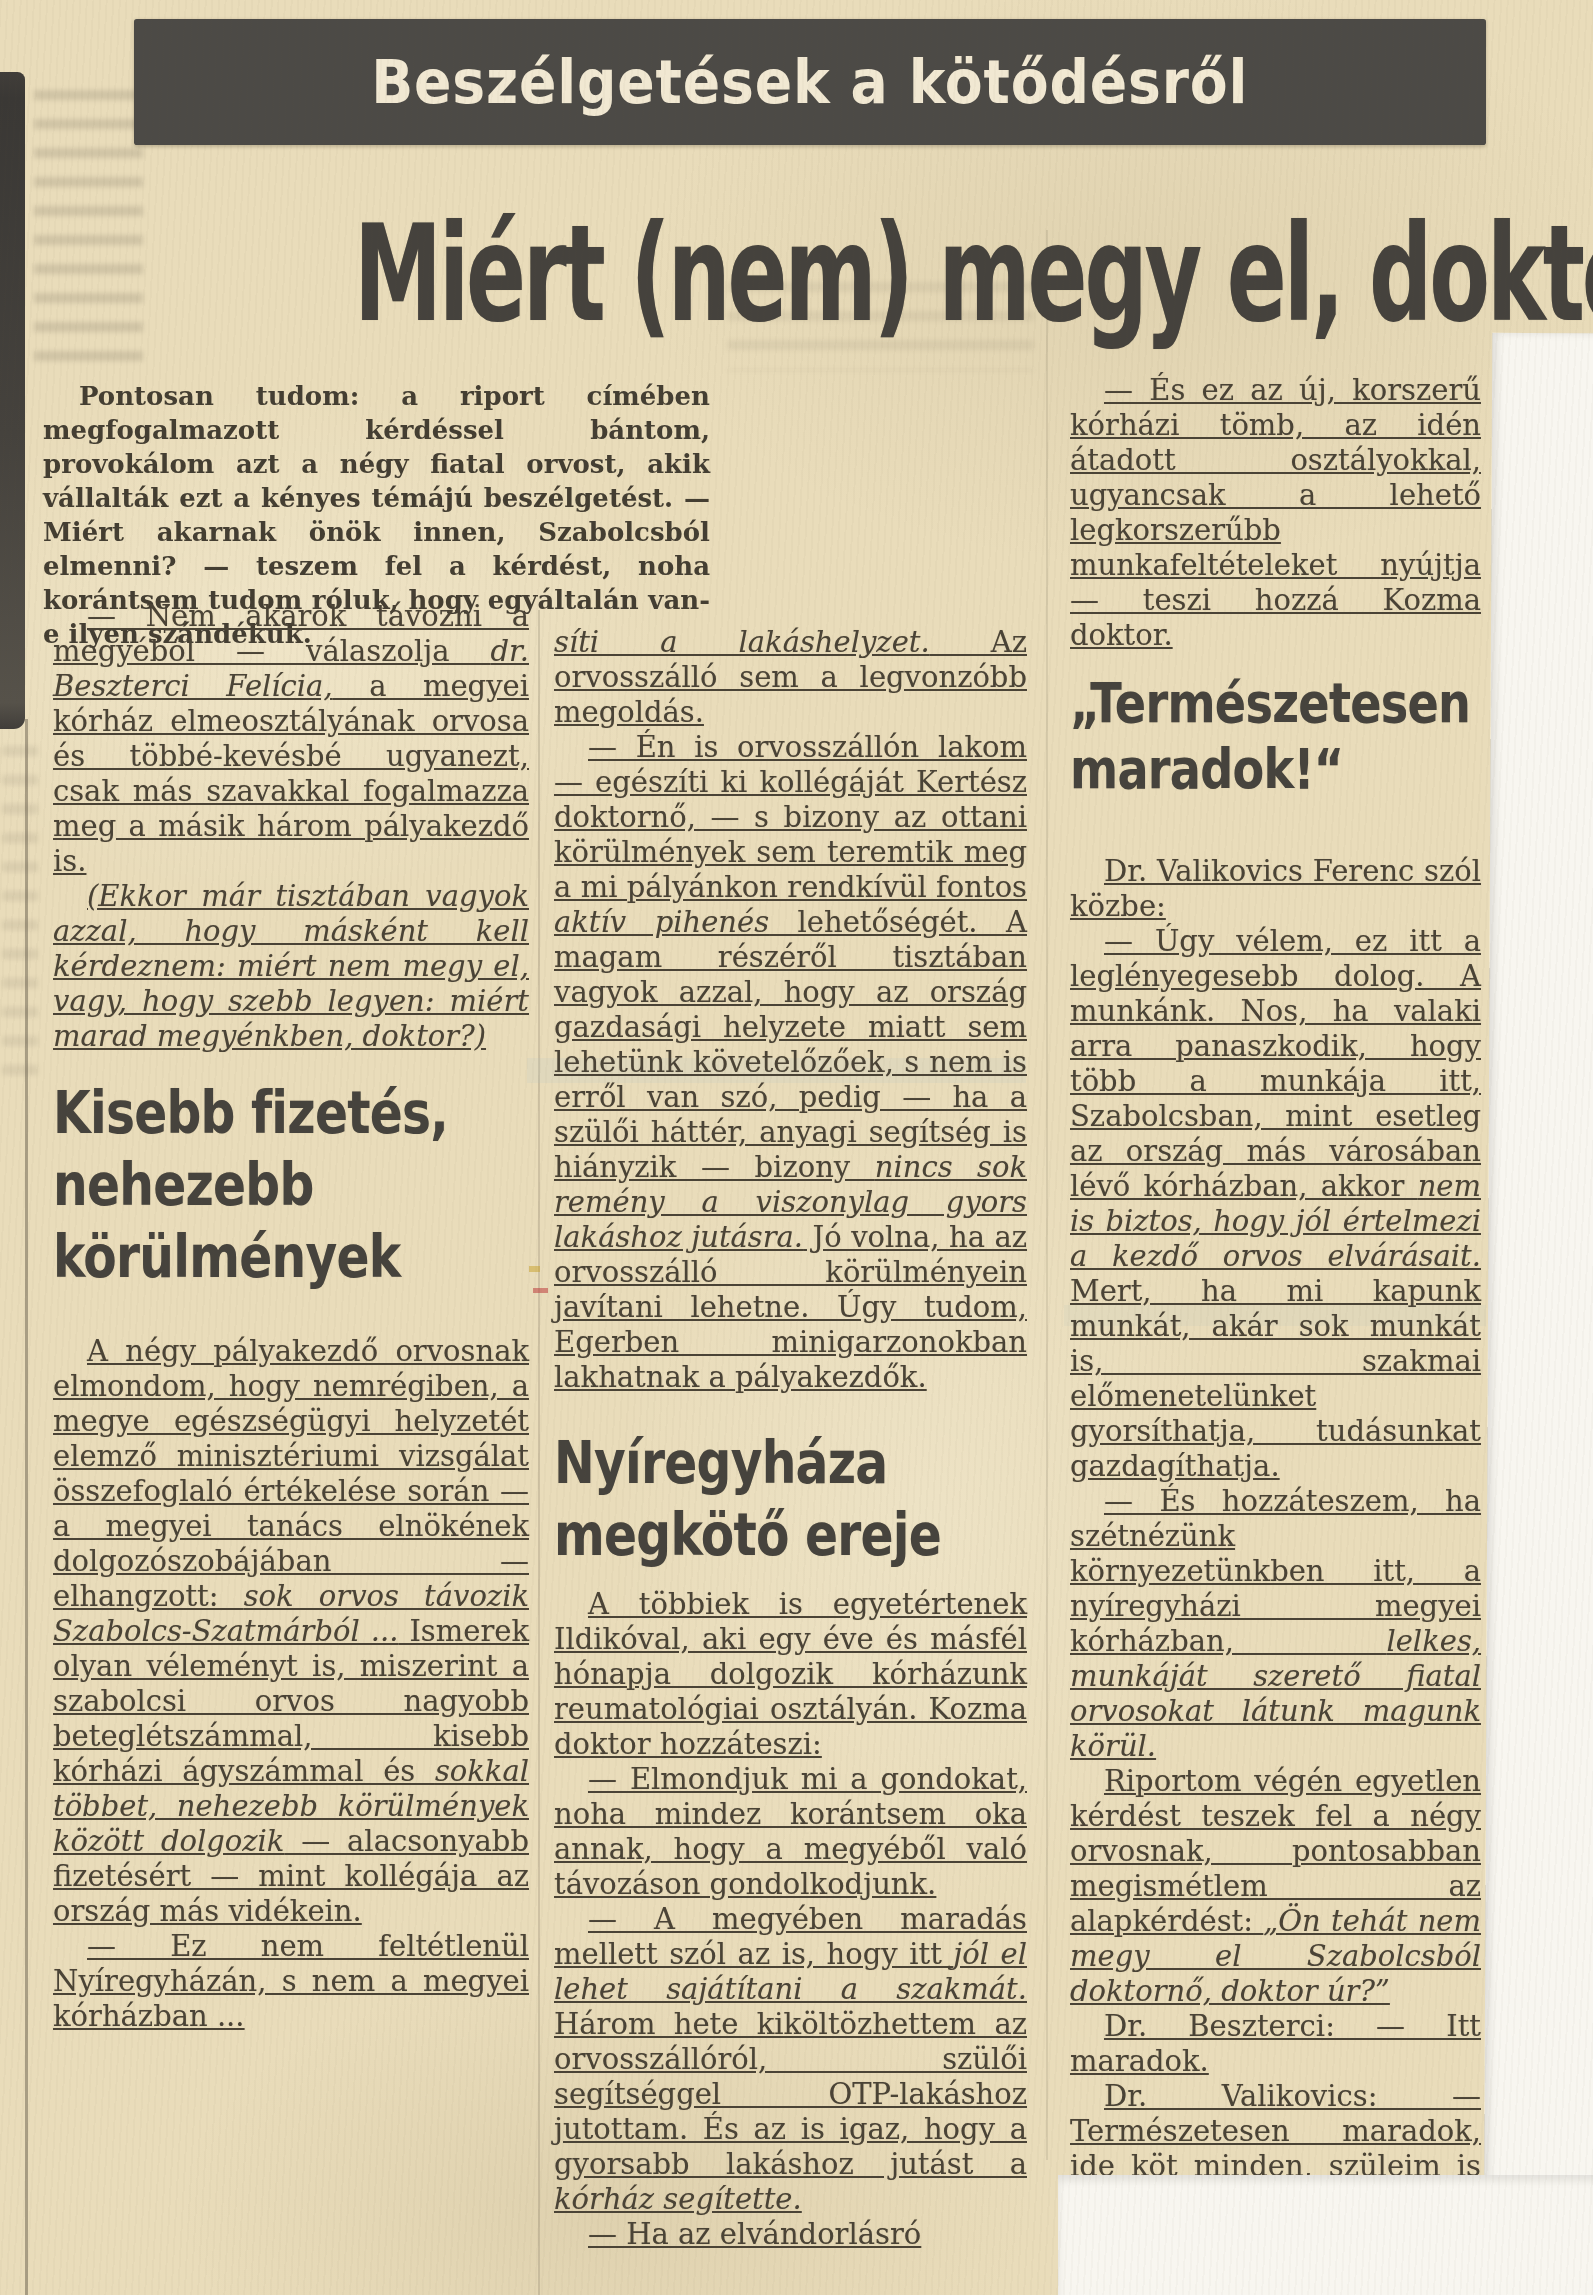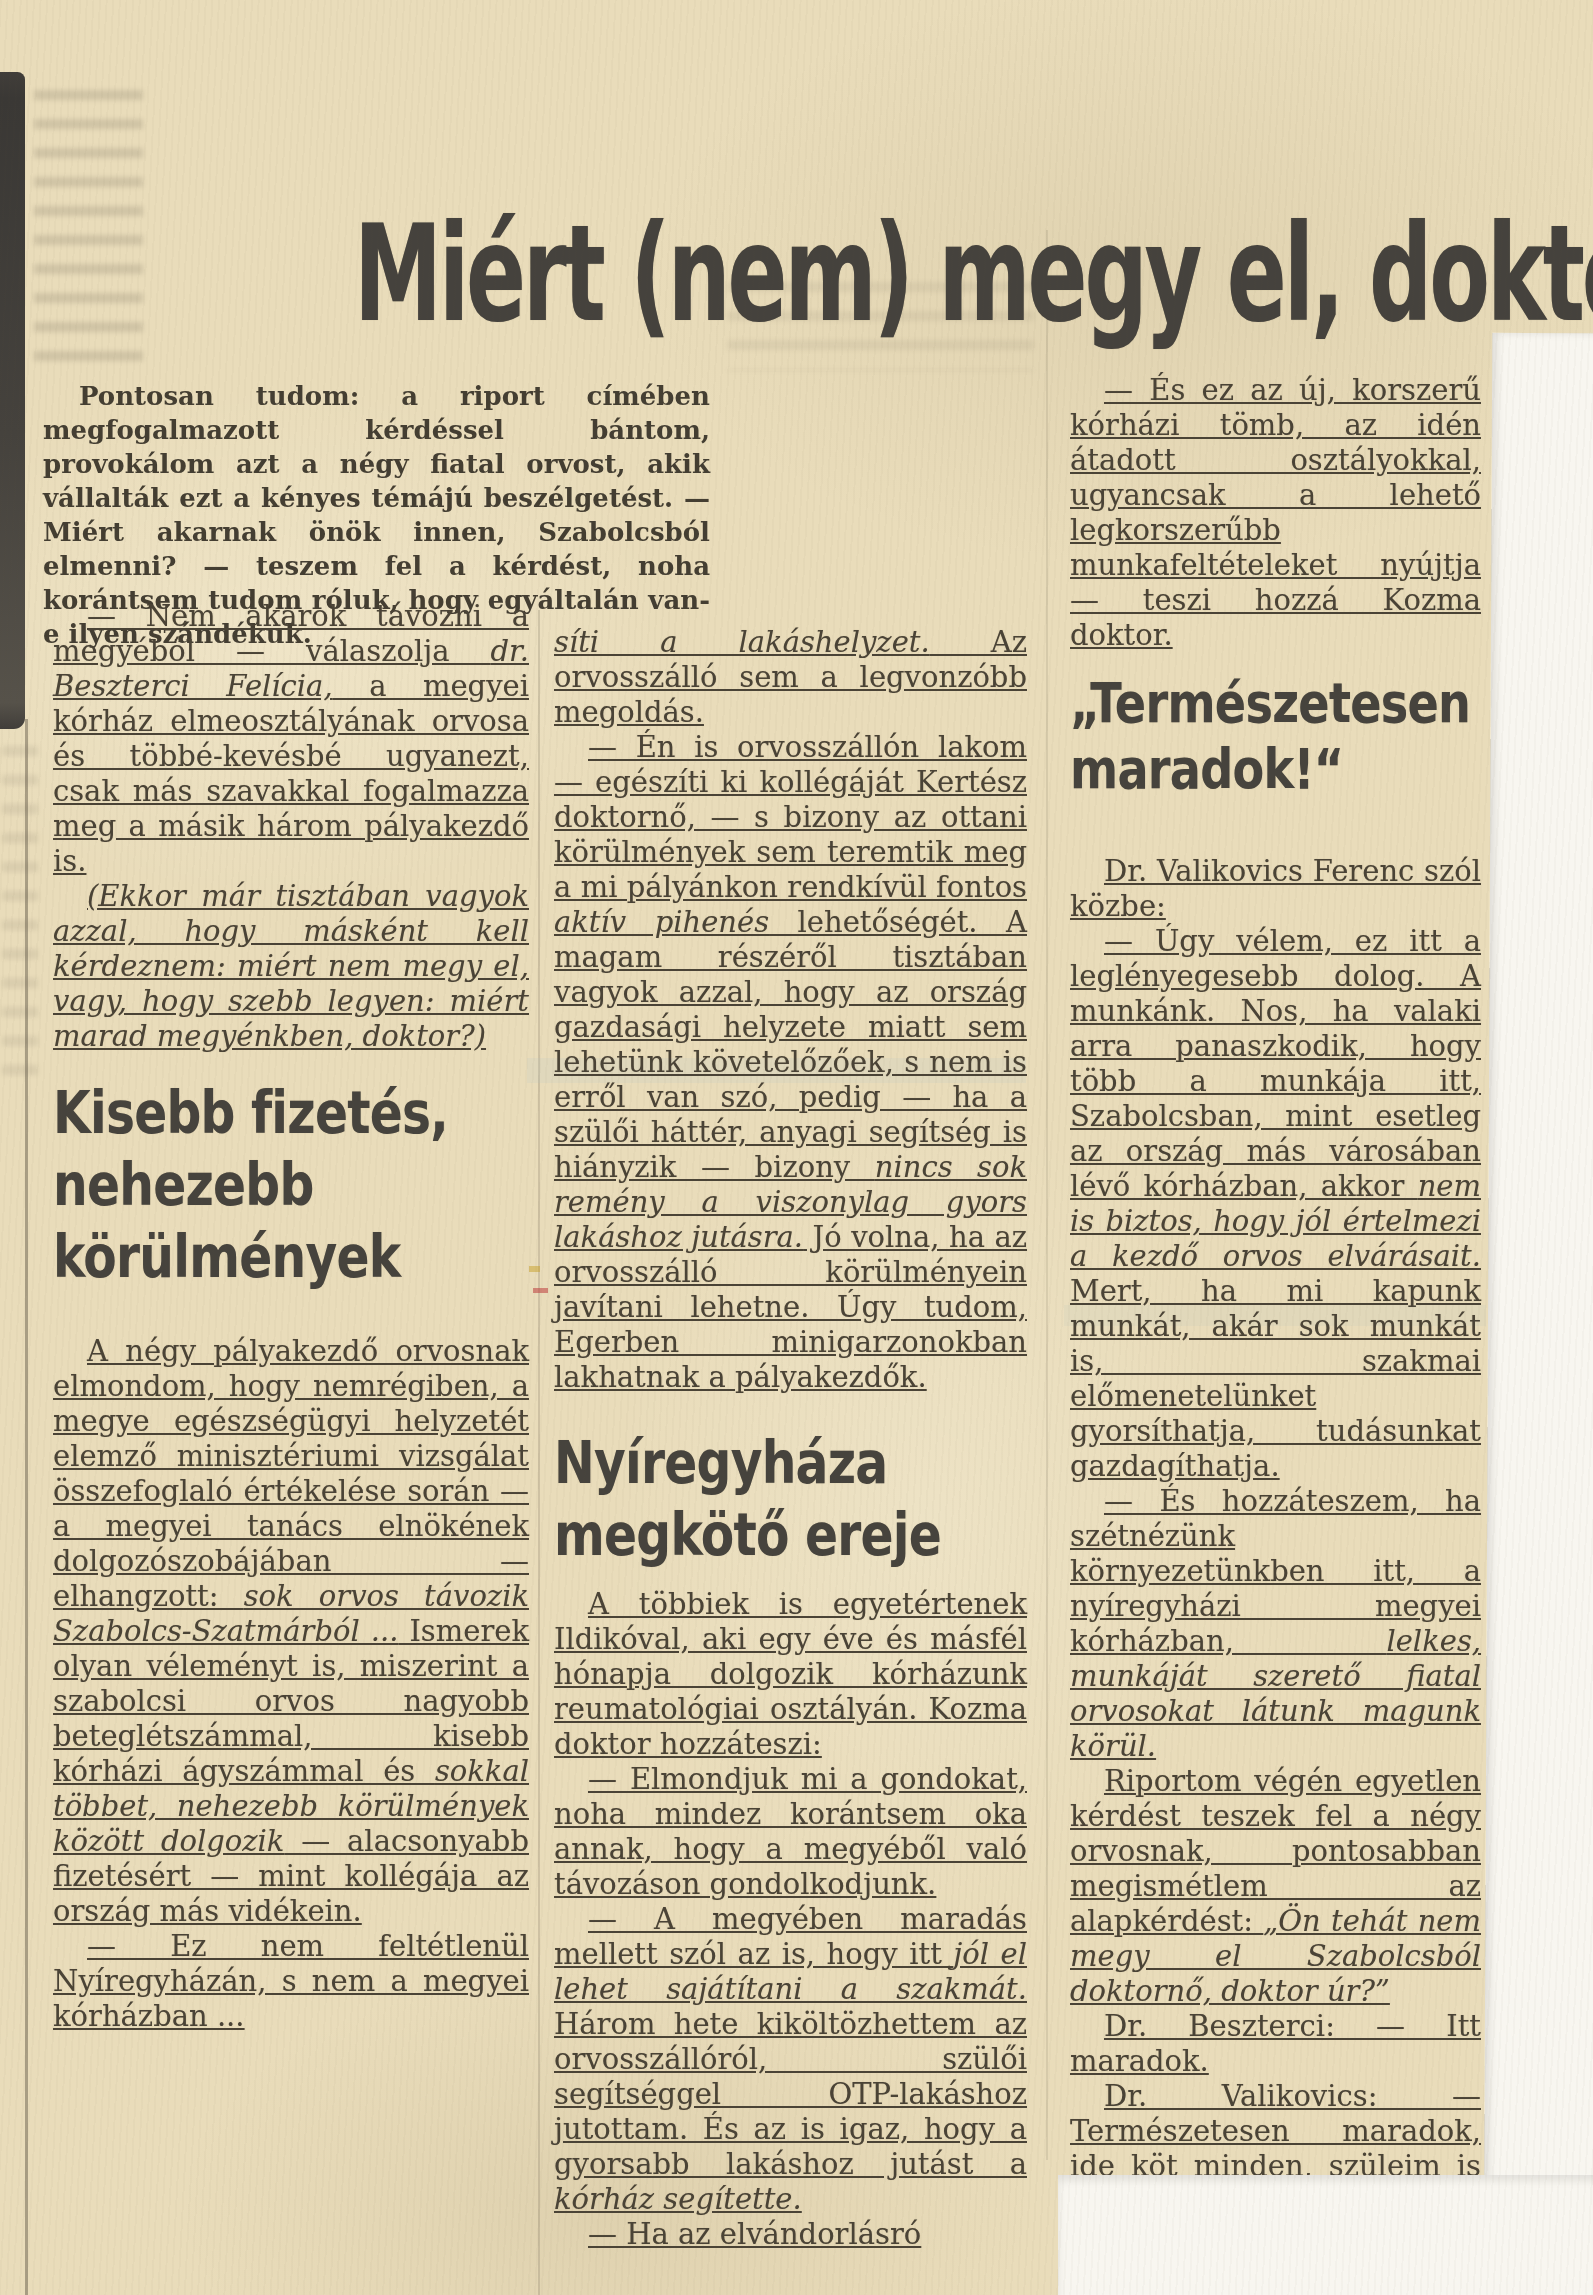"Beszélgetések a kötődésről" div.banner { html: none -> <div> <span>Beszélgetések a kötődésről</span> </div> }
